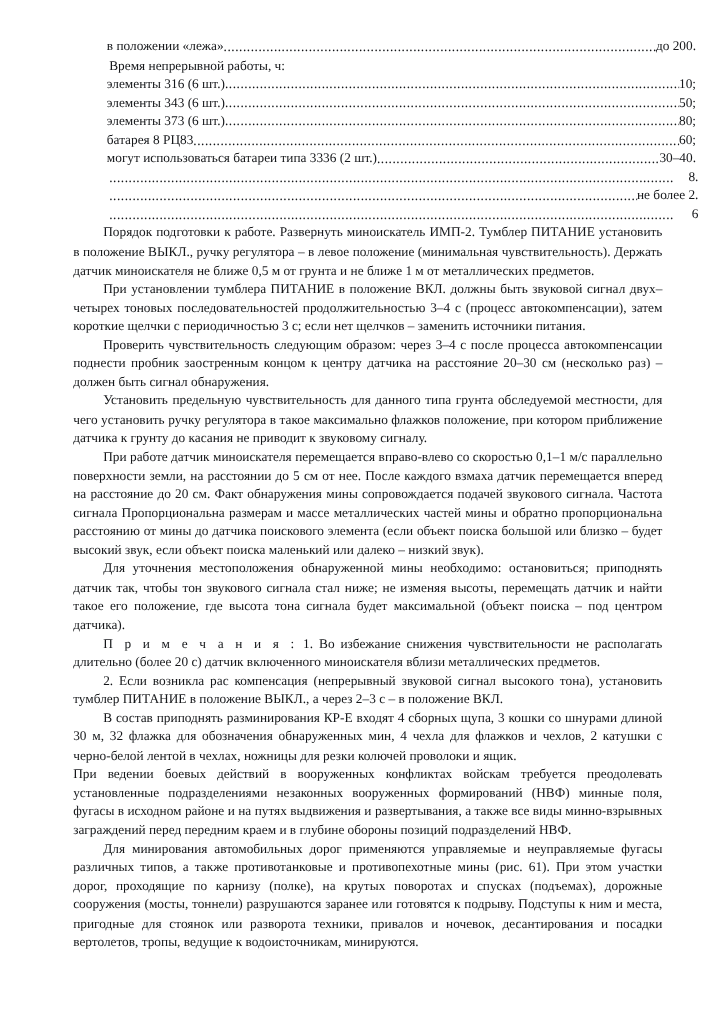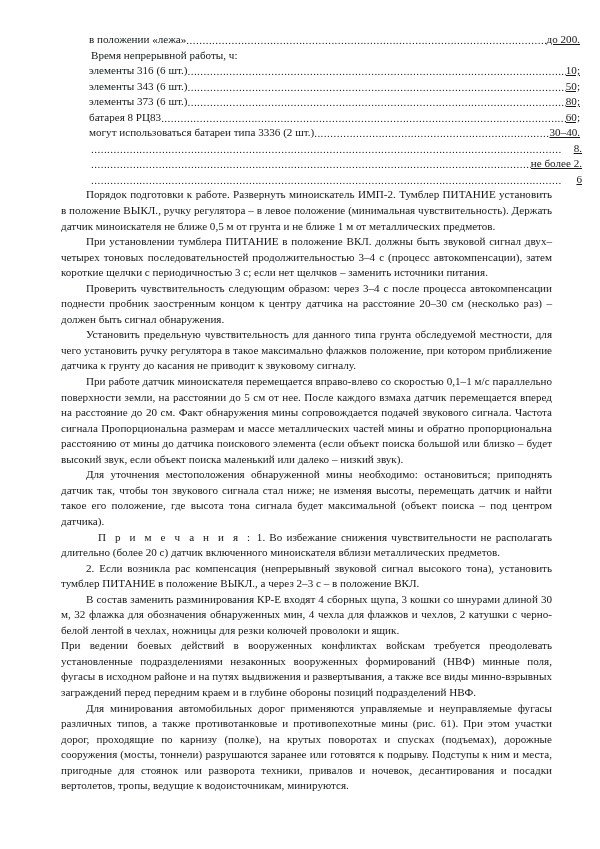"до 200." .spec .val { text-decoration: underline -> none }
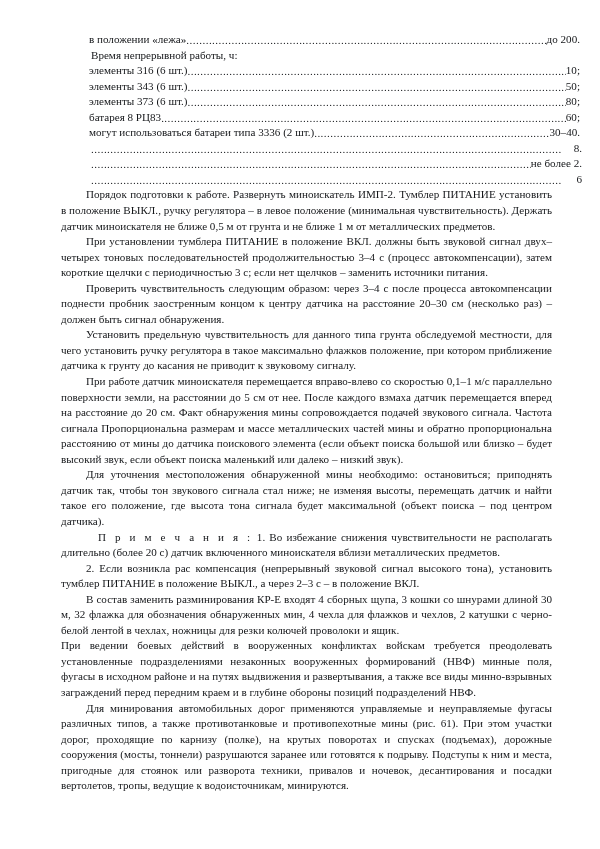"П р и м е" .sp { margin-left: 12px -> none }
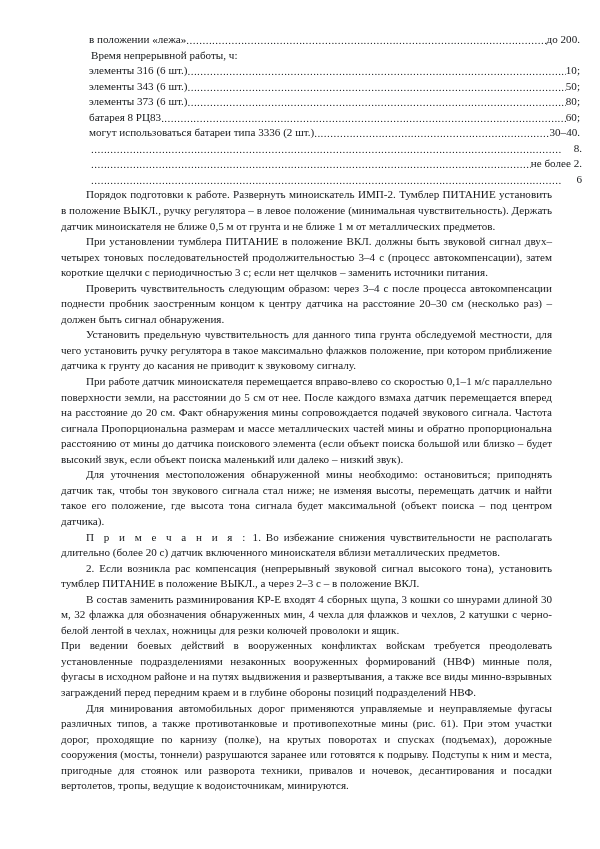"заменить разминирования КР-Е" span.b { text: заменить -> приподнять }
